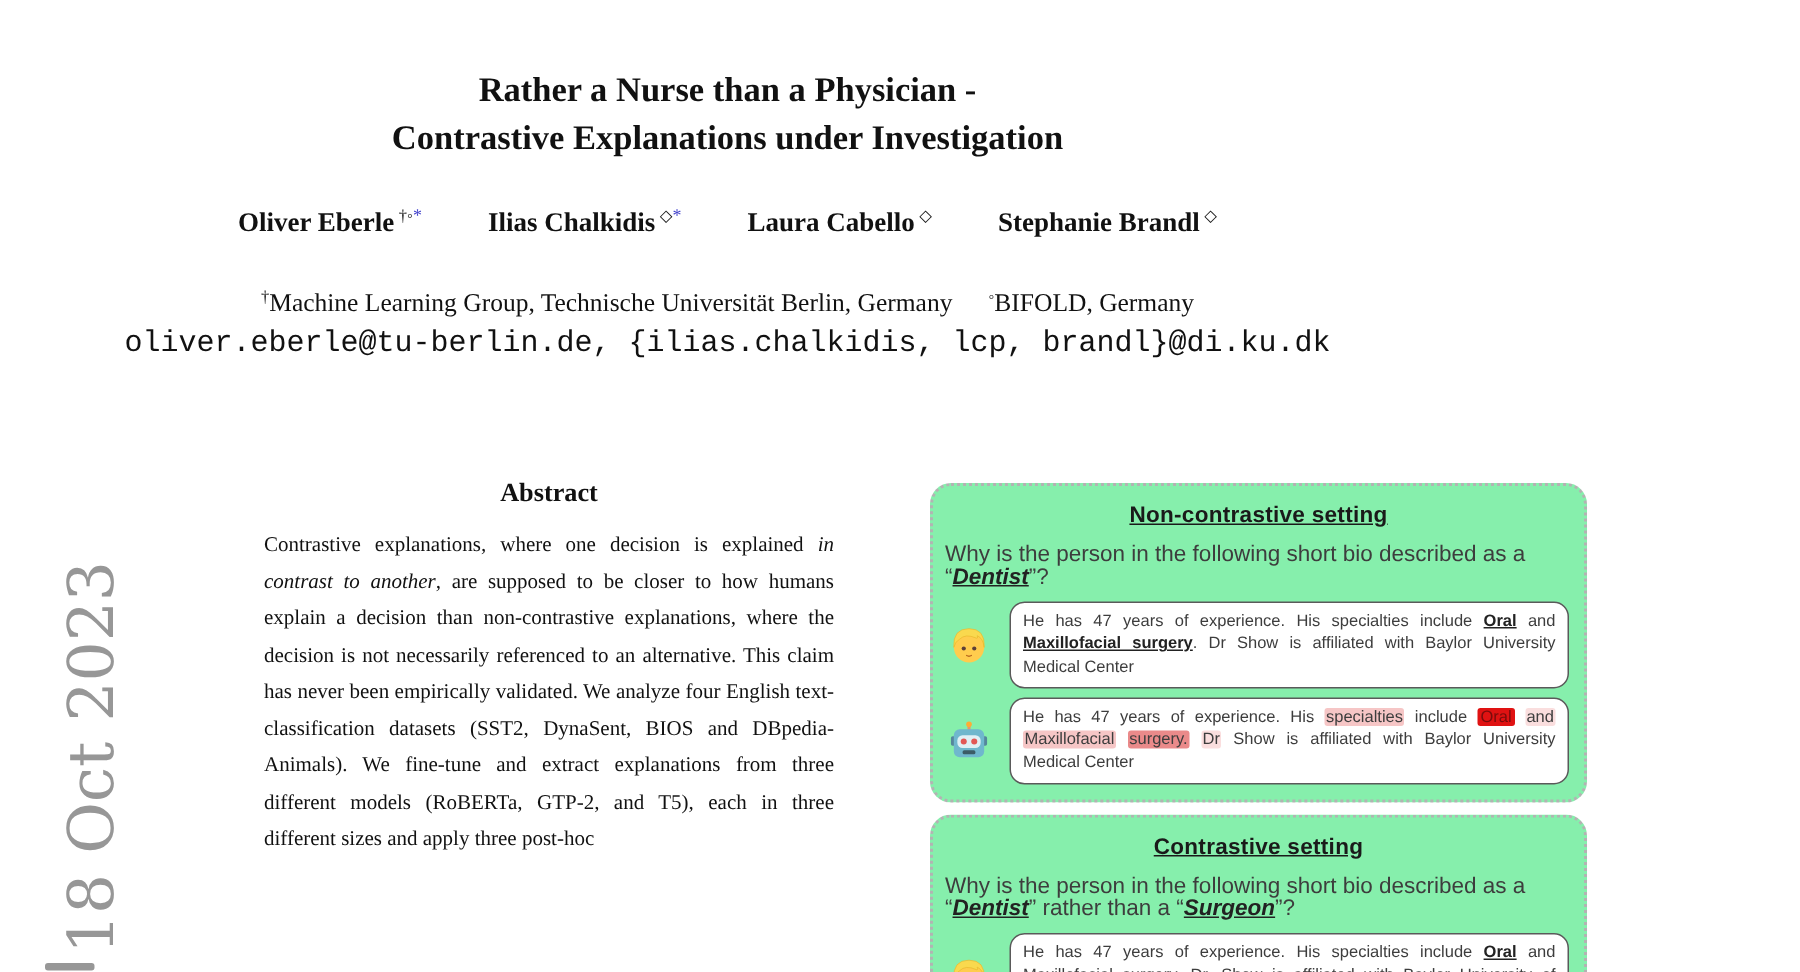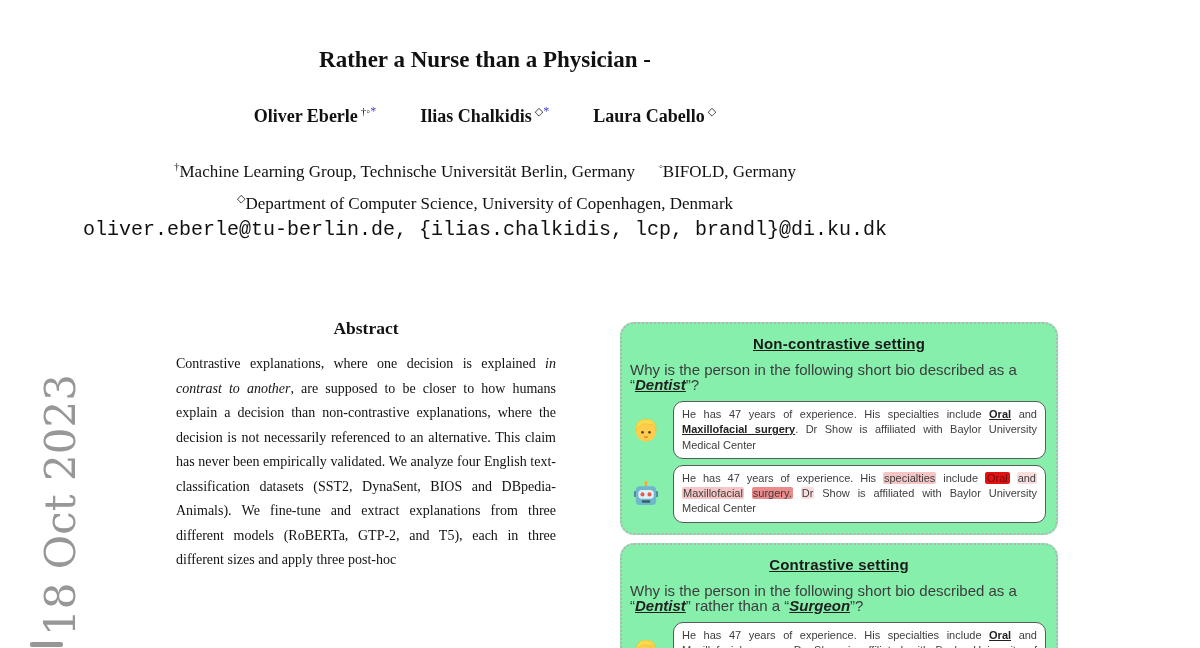"Contrastive Explanations under" div { html: none -> <div>Contrastive Explanations under Investigation</div> }
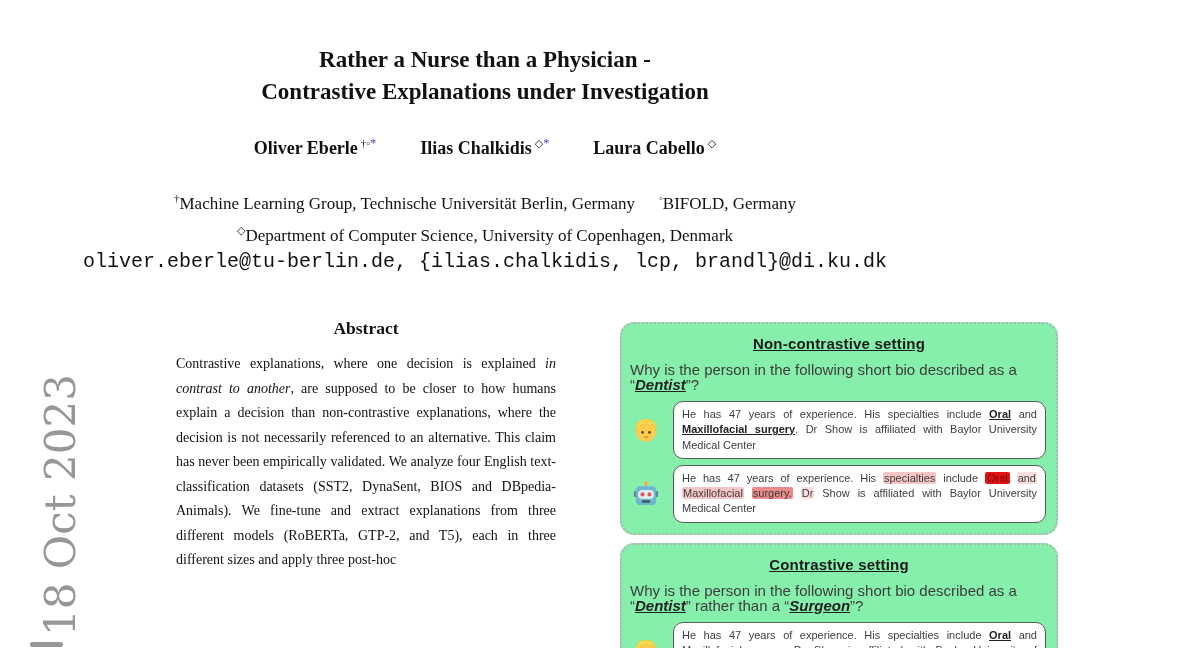"Stephanie Brandl ◇" span.author { html: none -> <span> <span>Stephanie Brandl</span><span>◇</span><span></span> </span> }
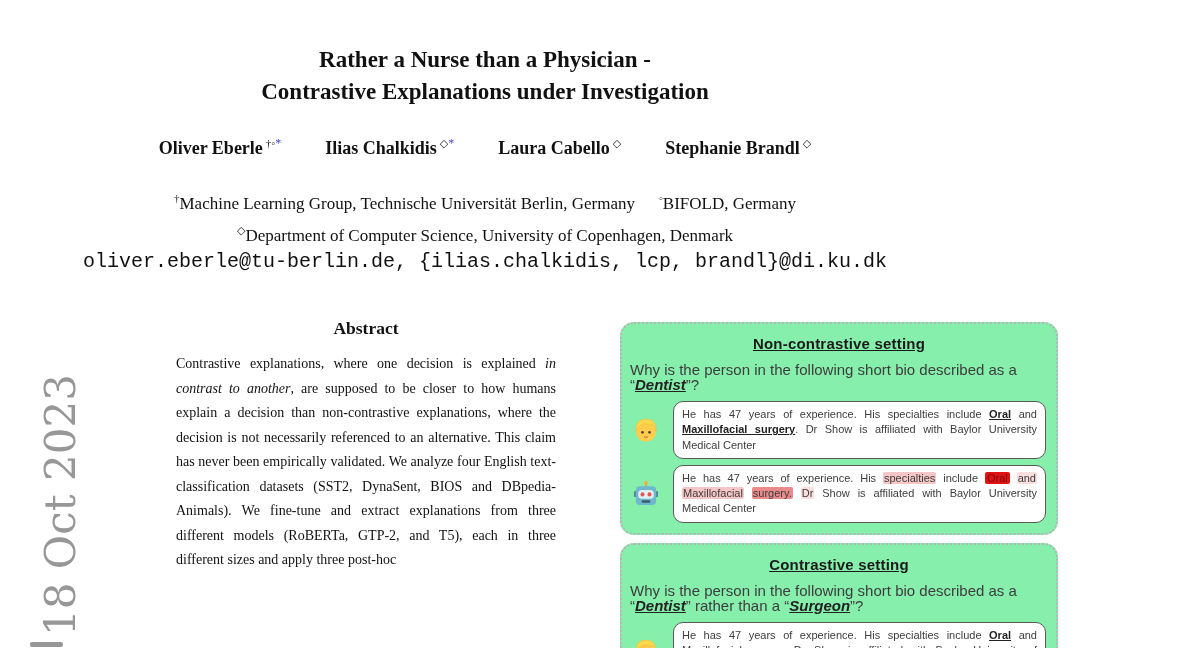"◇Department of Computer Science," div { html: <div><span>◇</span><span>Department of Computer Science, University of Copenhagen, Denmark</span></div> -> none }
